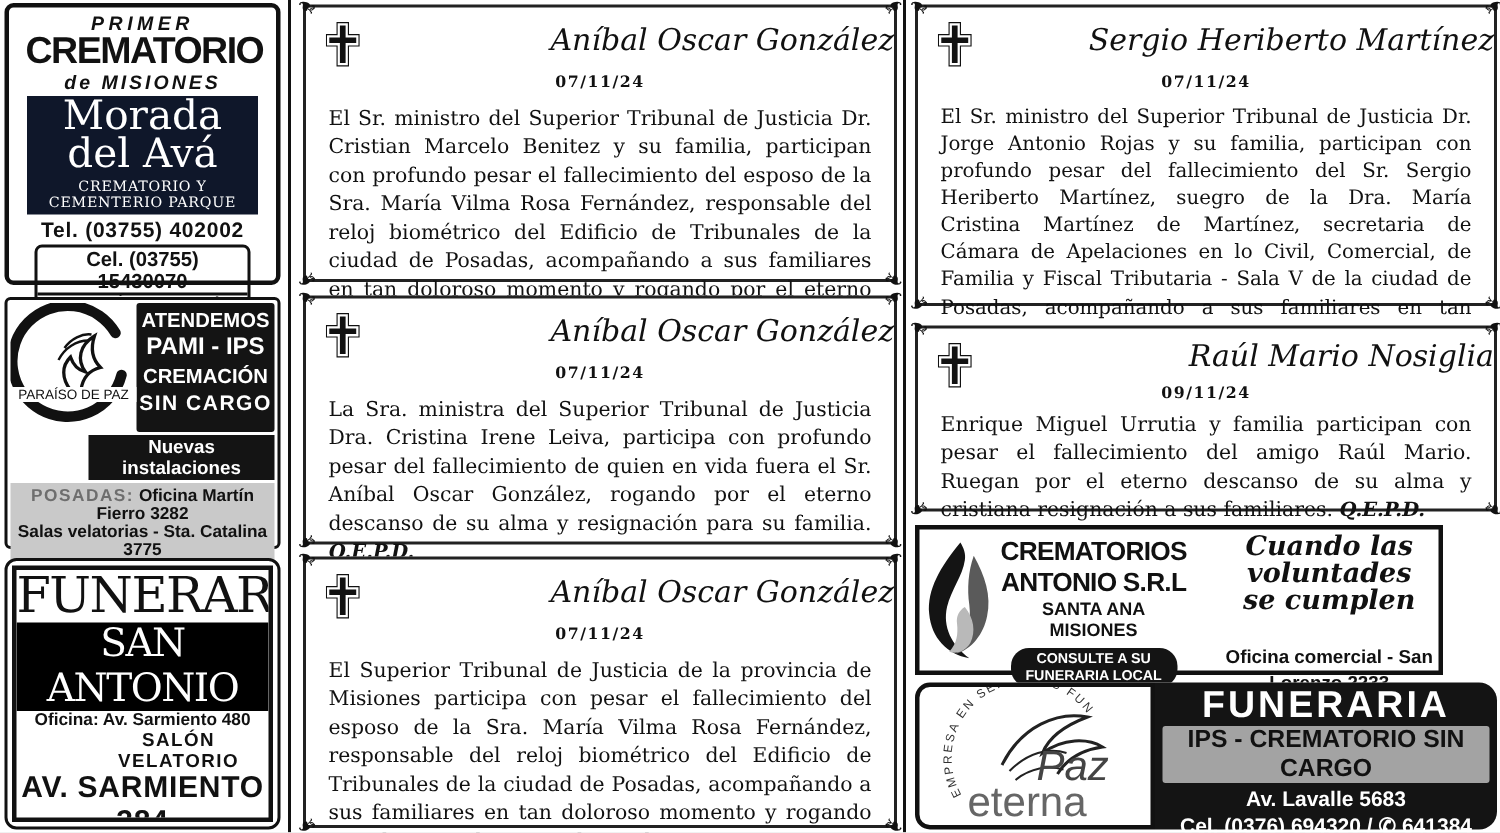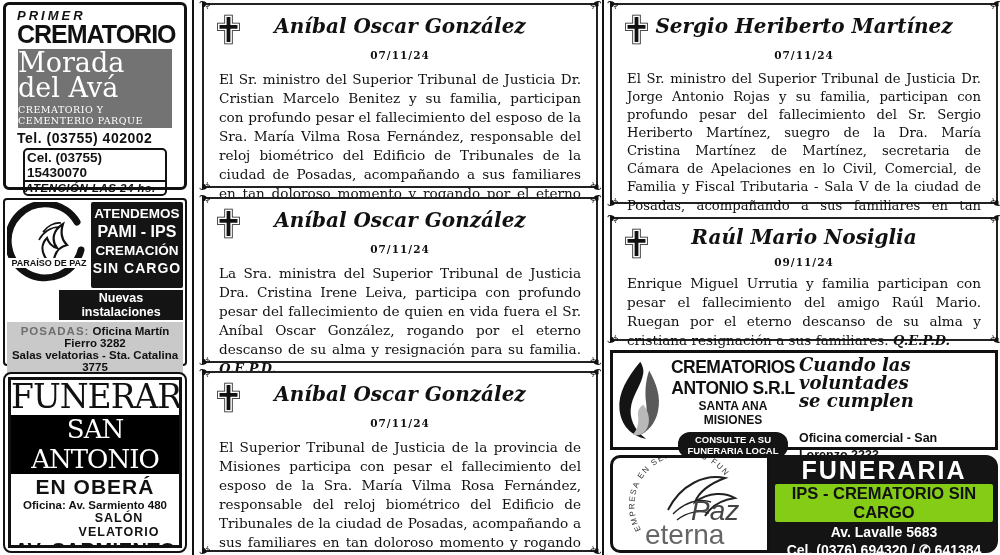"PRIMER" .md { text-align: left -> center }
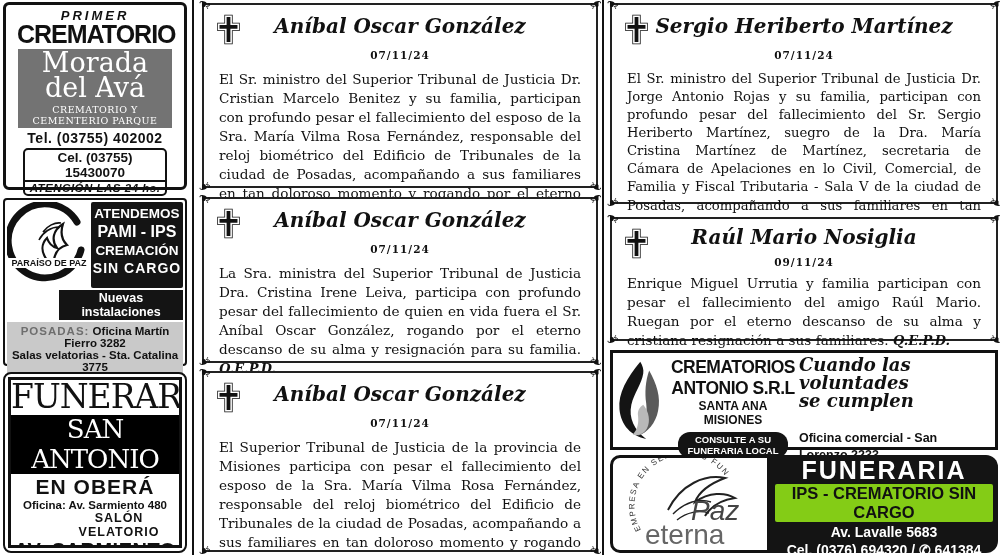"Aníbal Oscar González" .obit-title { font-weight: bold -> normal; text-align: center -> right }
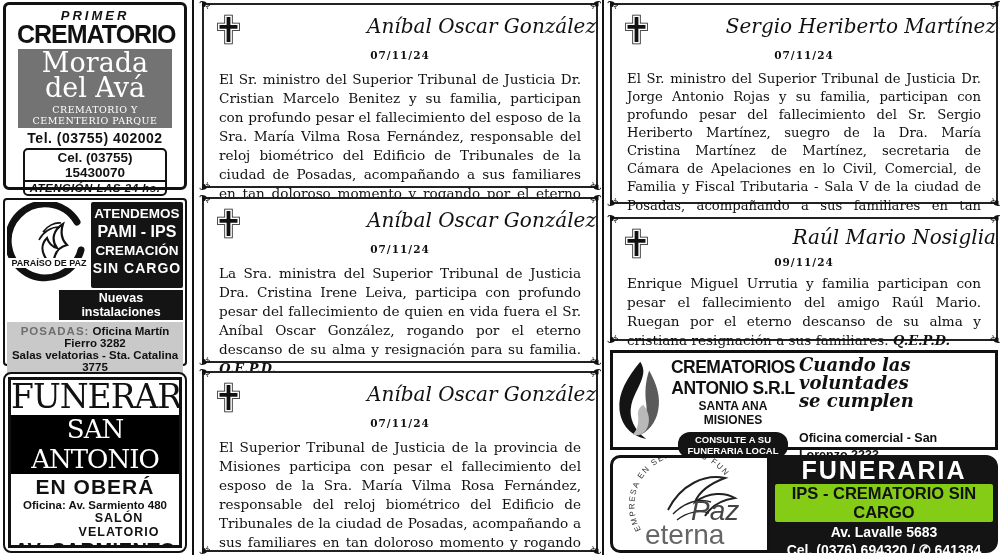"de MISIONES" div.md-l3 { html: none -> <div>de MISIONES</div> }
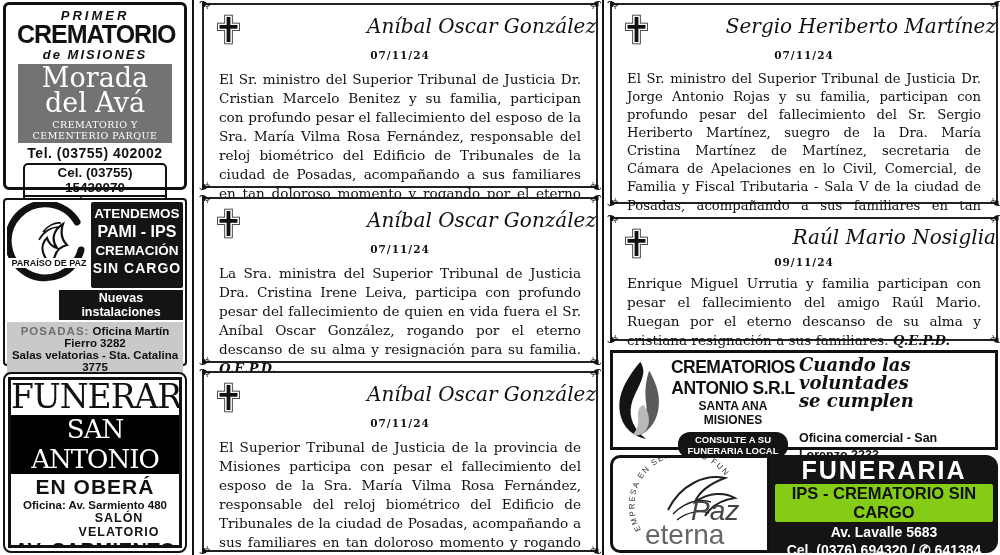"Morada" .md-black { background: #737373 -> #0f172a }
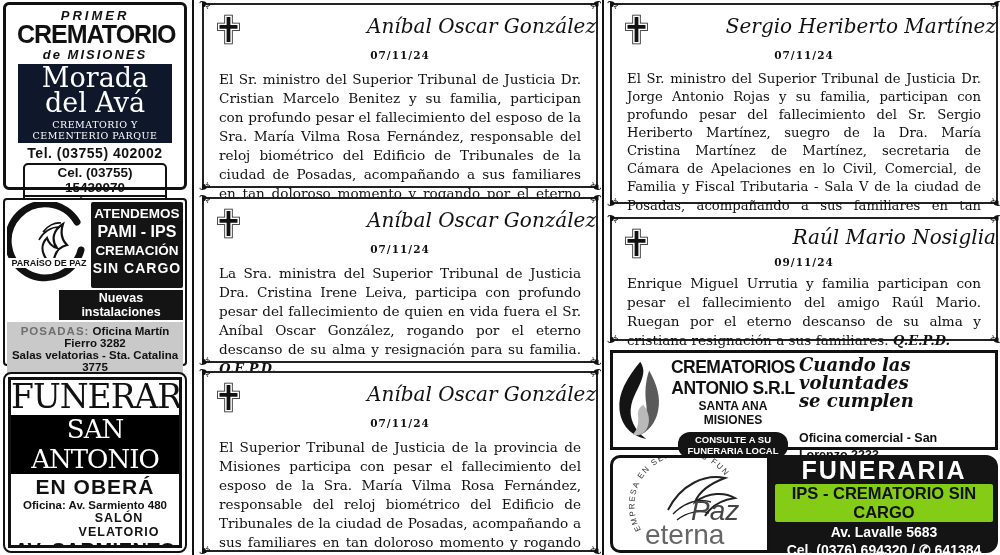"PARAÍSO DE PAZ" .pp-label { font-weight: 700 -> 400 }
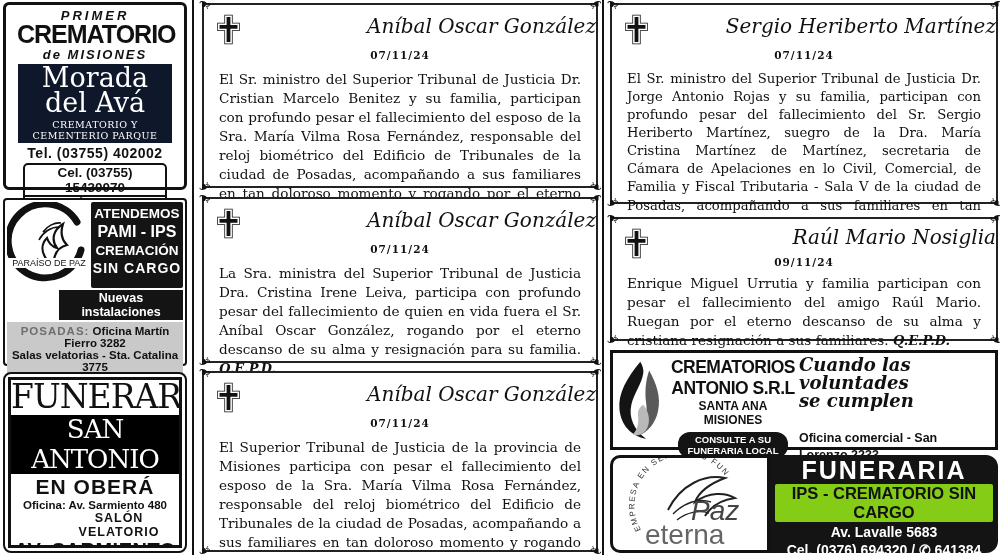"CREMATORIOS" .cm { width: 388px -> 352px }
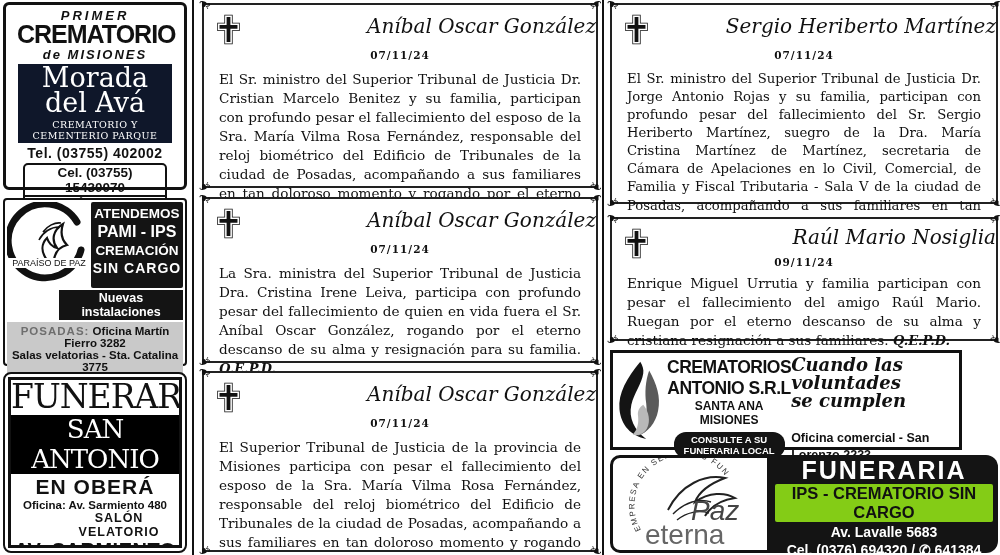"Cuando las voluntades" .cm-right { text-align: left -> center }
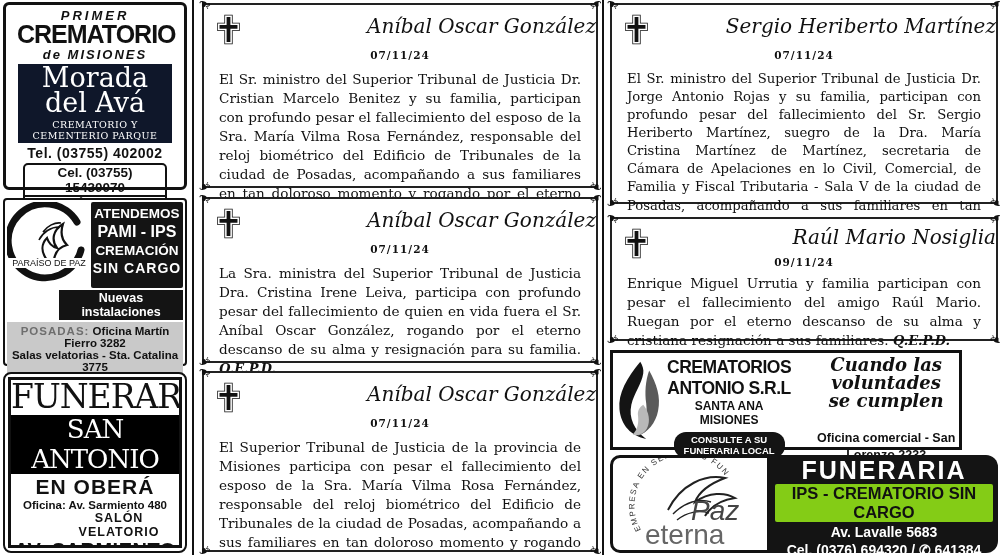"EN OBERÁ" div.sa-o { html: <div>EN OBERÁ</div> -> none }
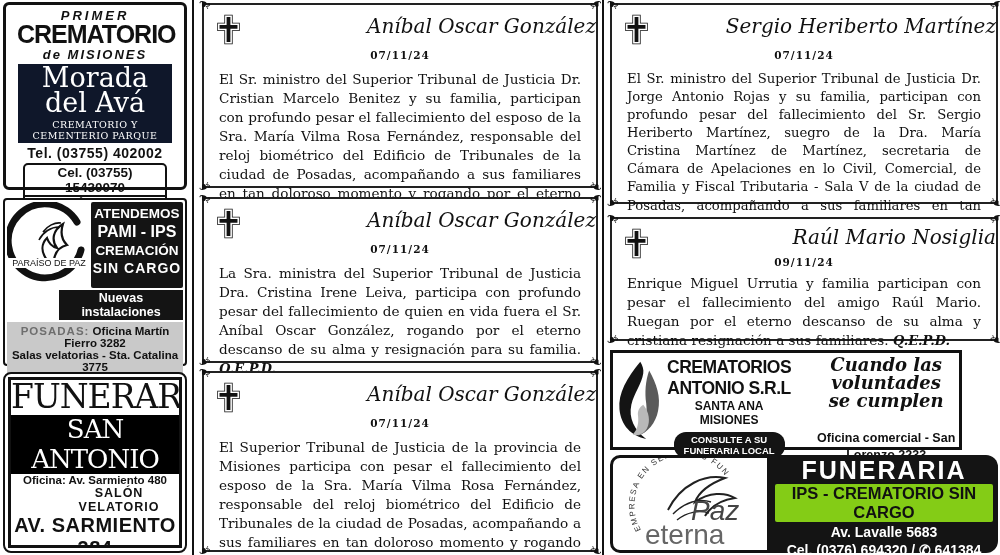"IPS - CREMATORIO SIN CARGO" .pe-band { background: #84cc16 -> #a3a3a3 }
